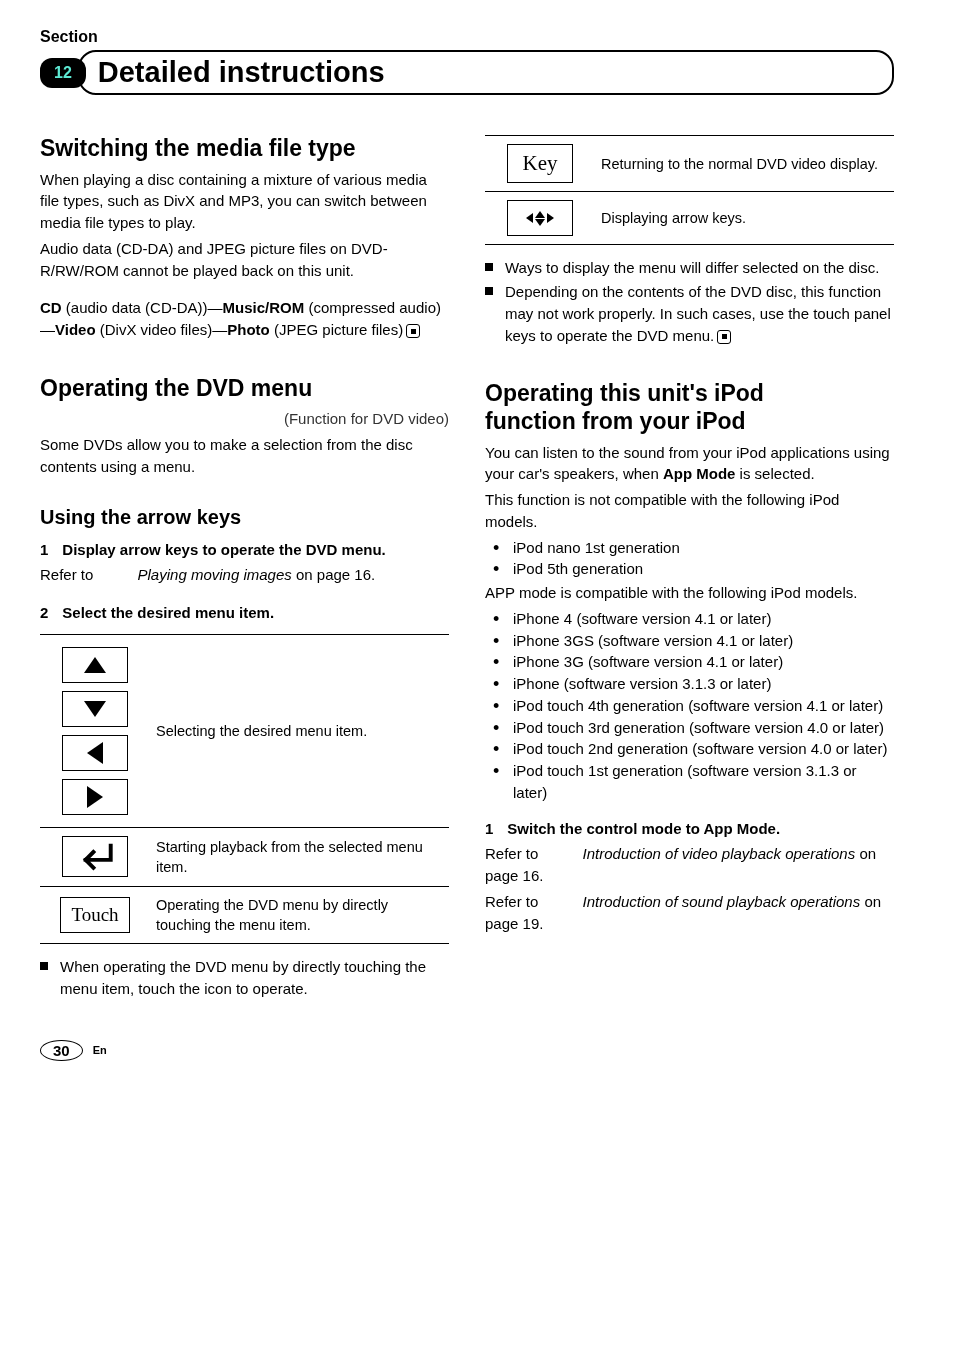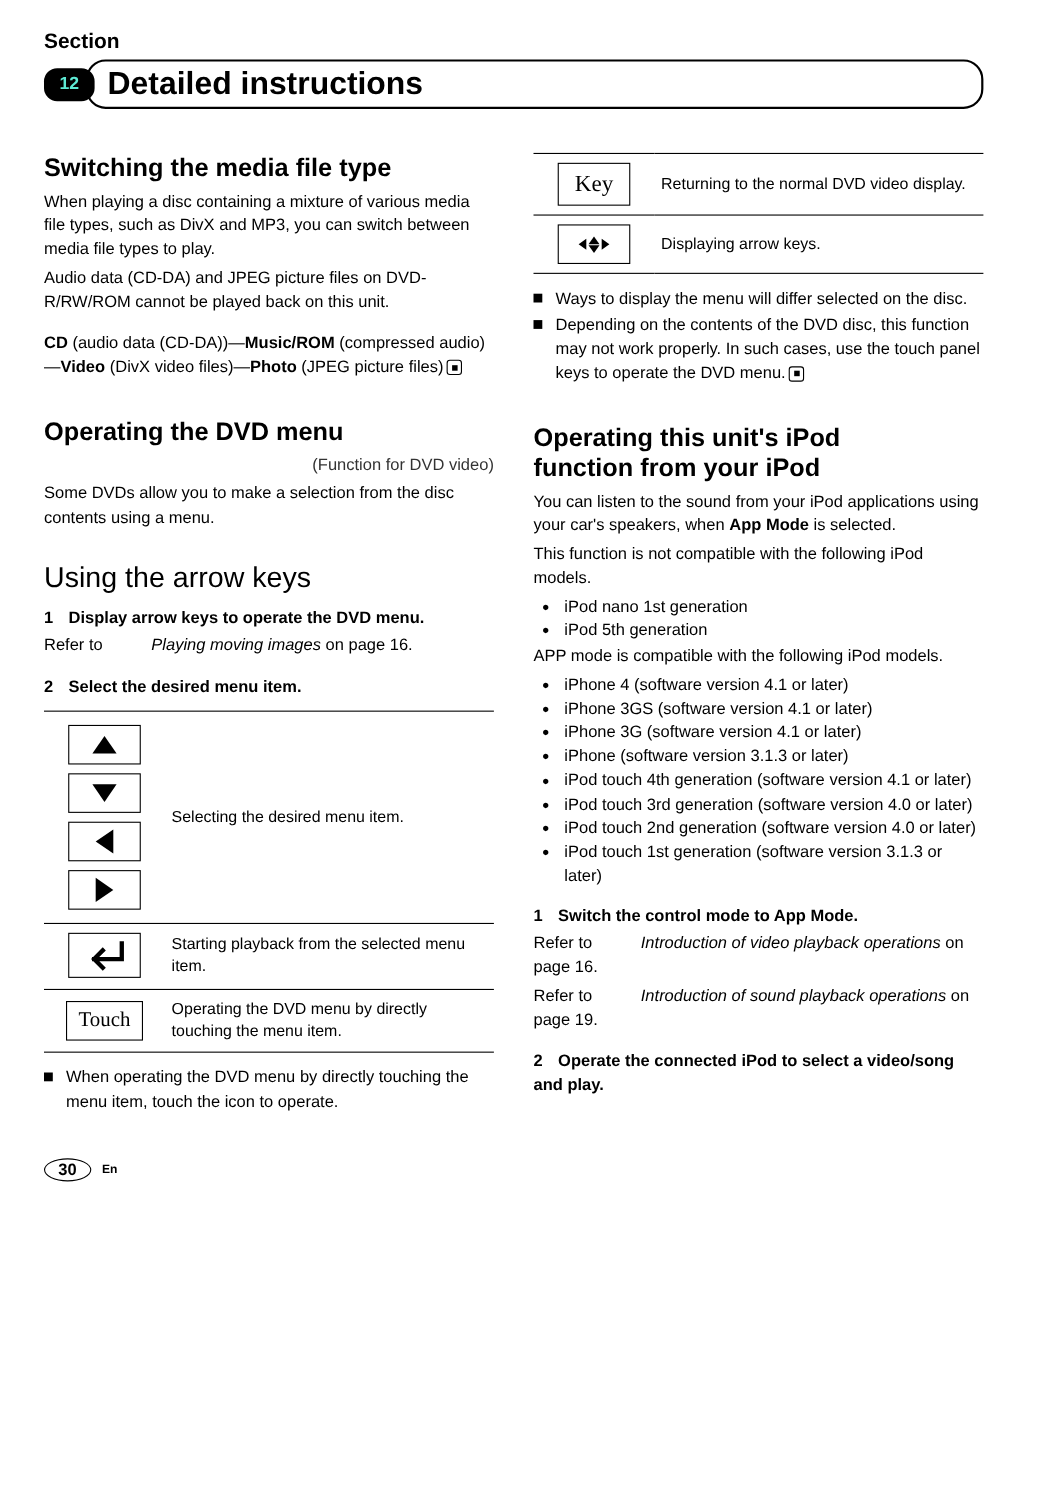"Section" .section-label { font-size: 19px -> 16px }
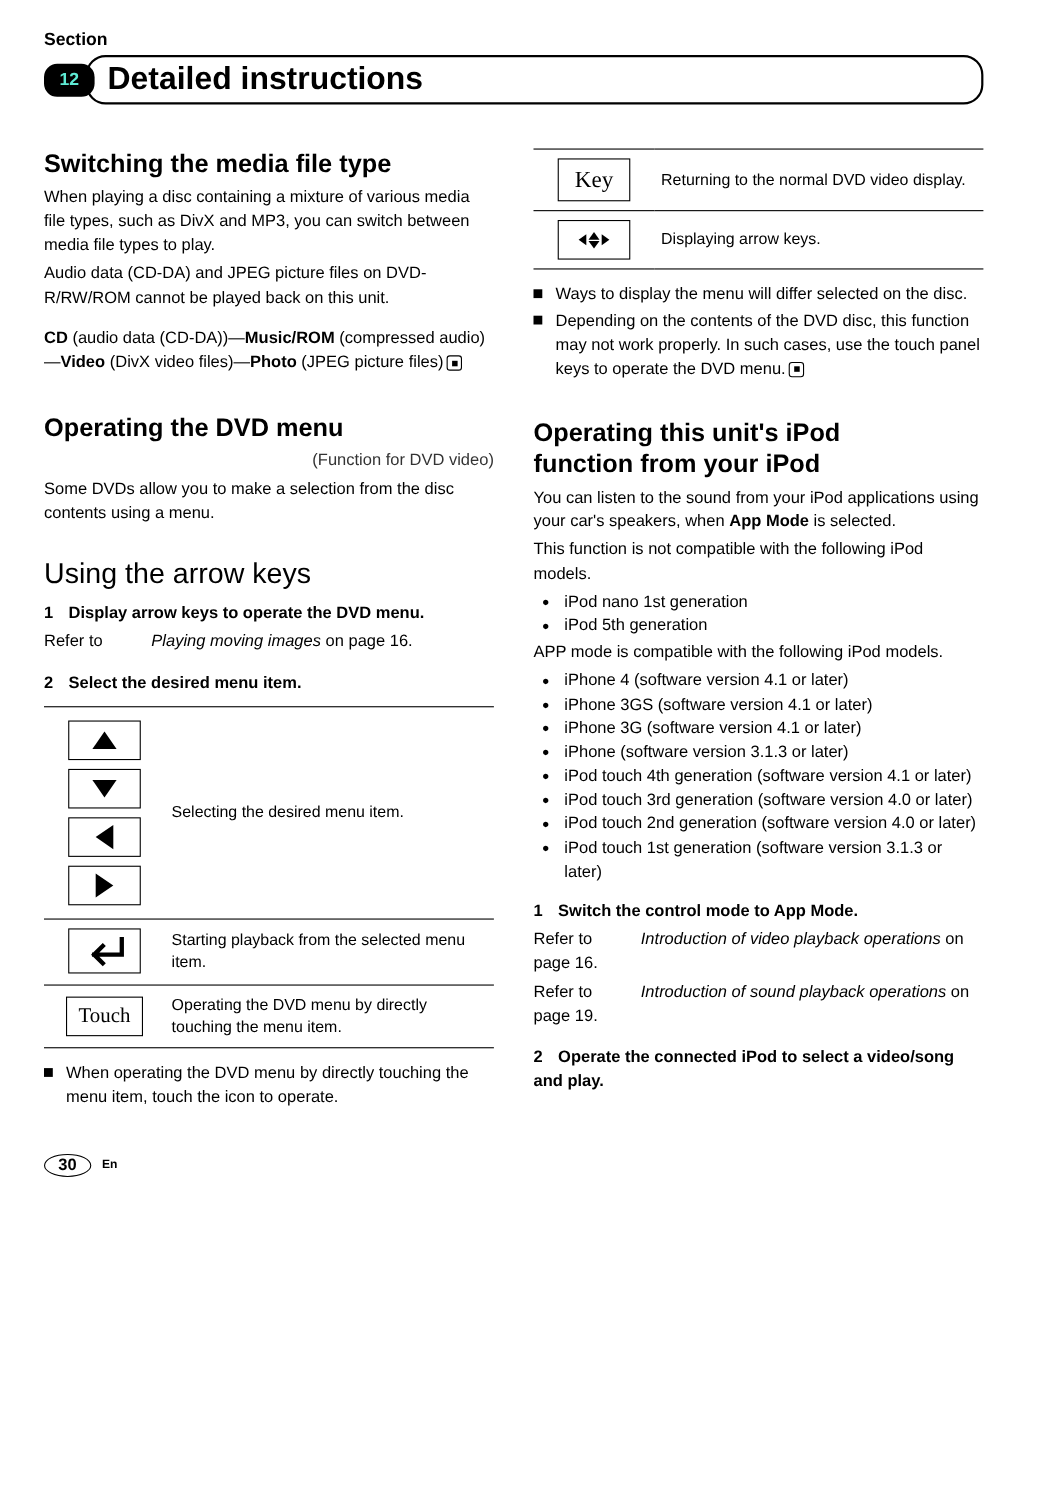"Using the arrow keys" h2 { font-size: 26px -> 20px; font-weight: normal -> bold }
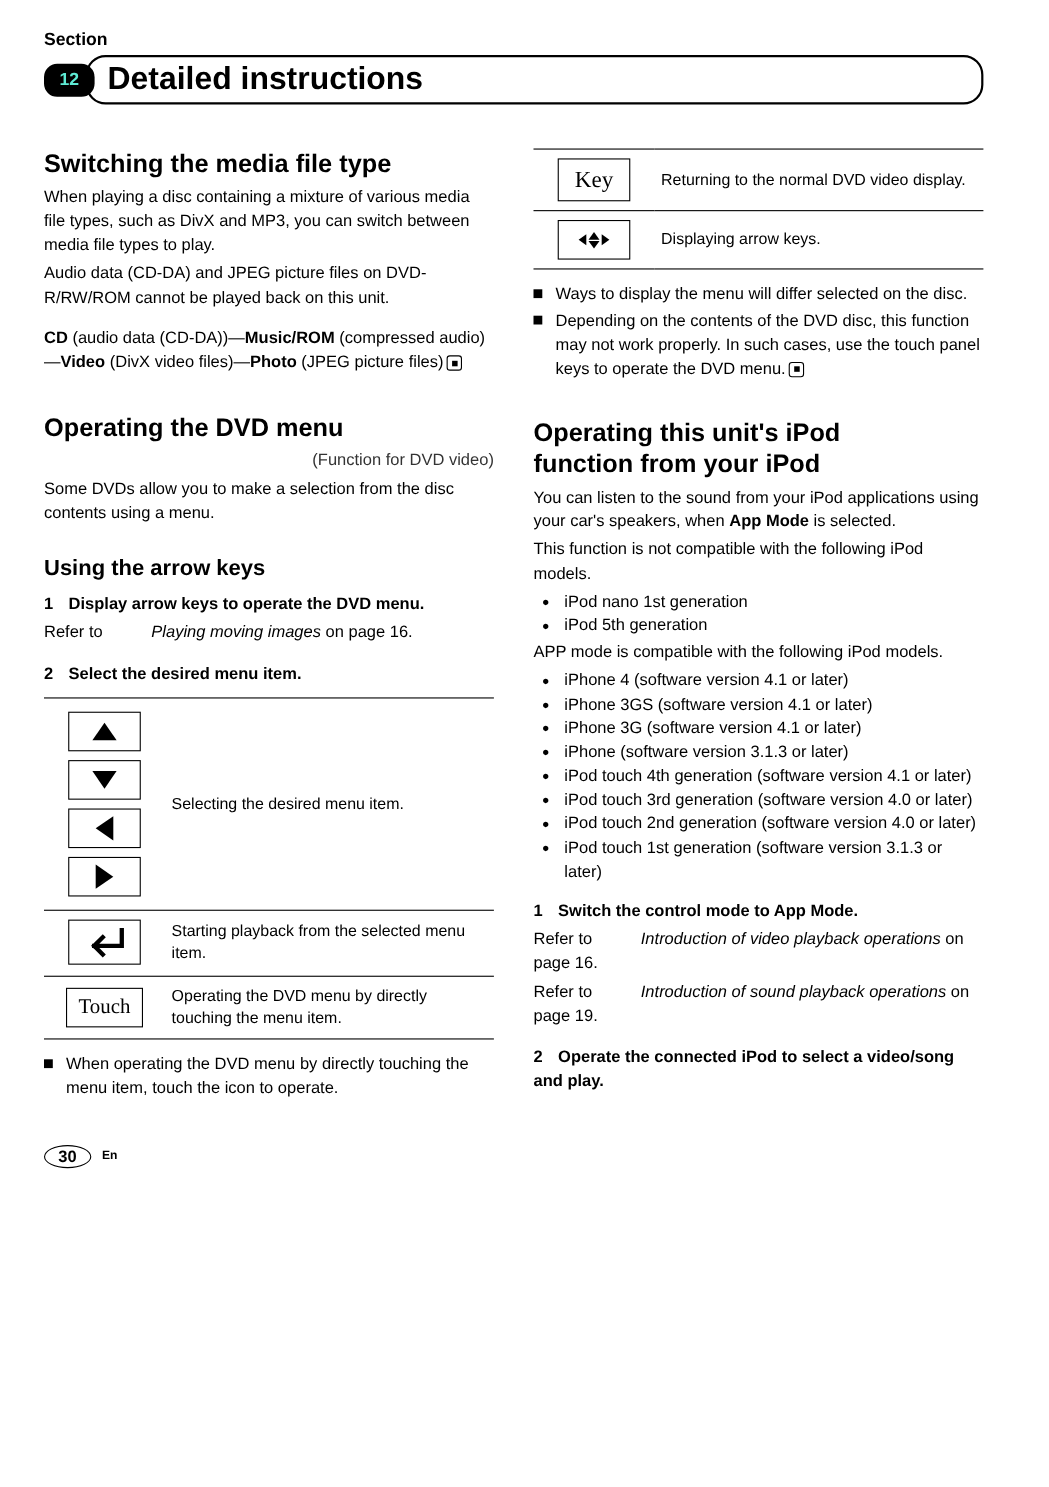"2 Operate the connected iPod" p.step-line { html: <p> <span>2</span><span>Operate the connected iPod to select a video/song and play.</span> </p> -> none }
